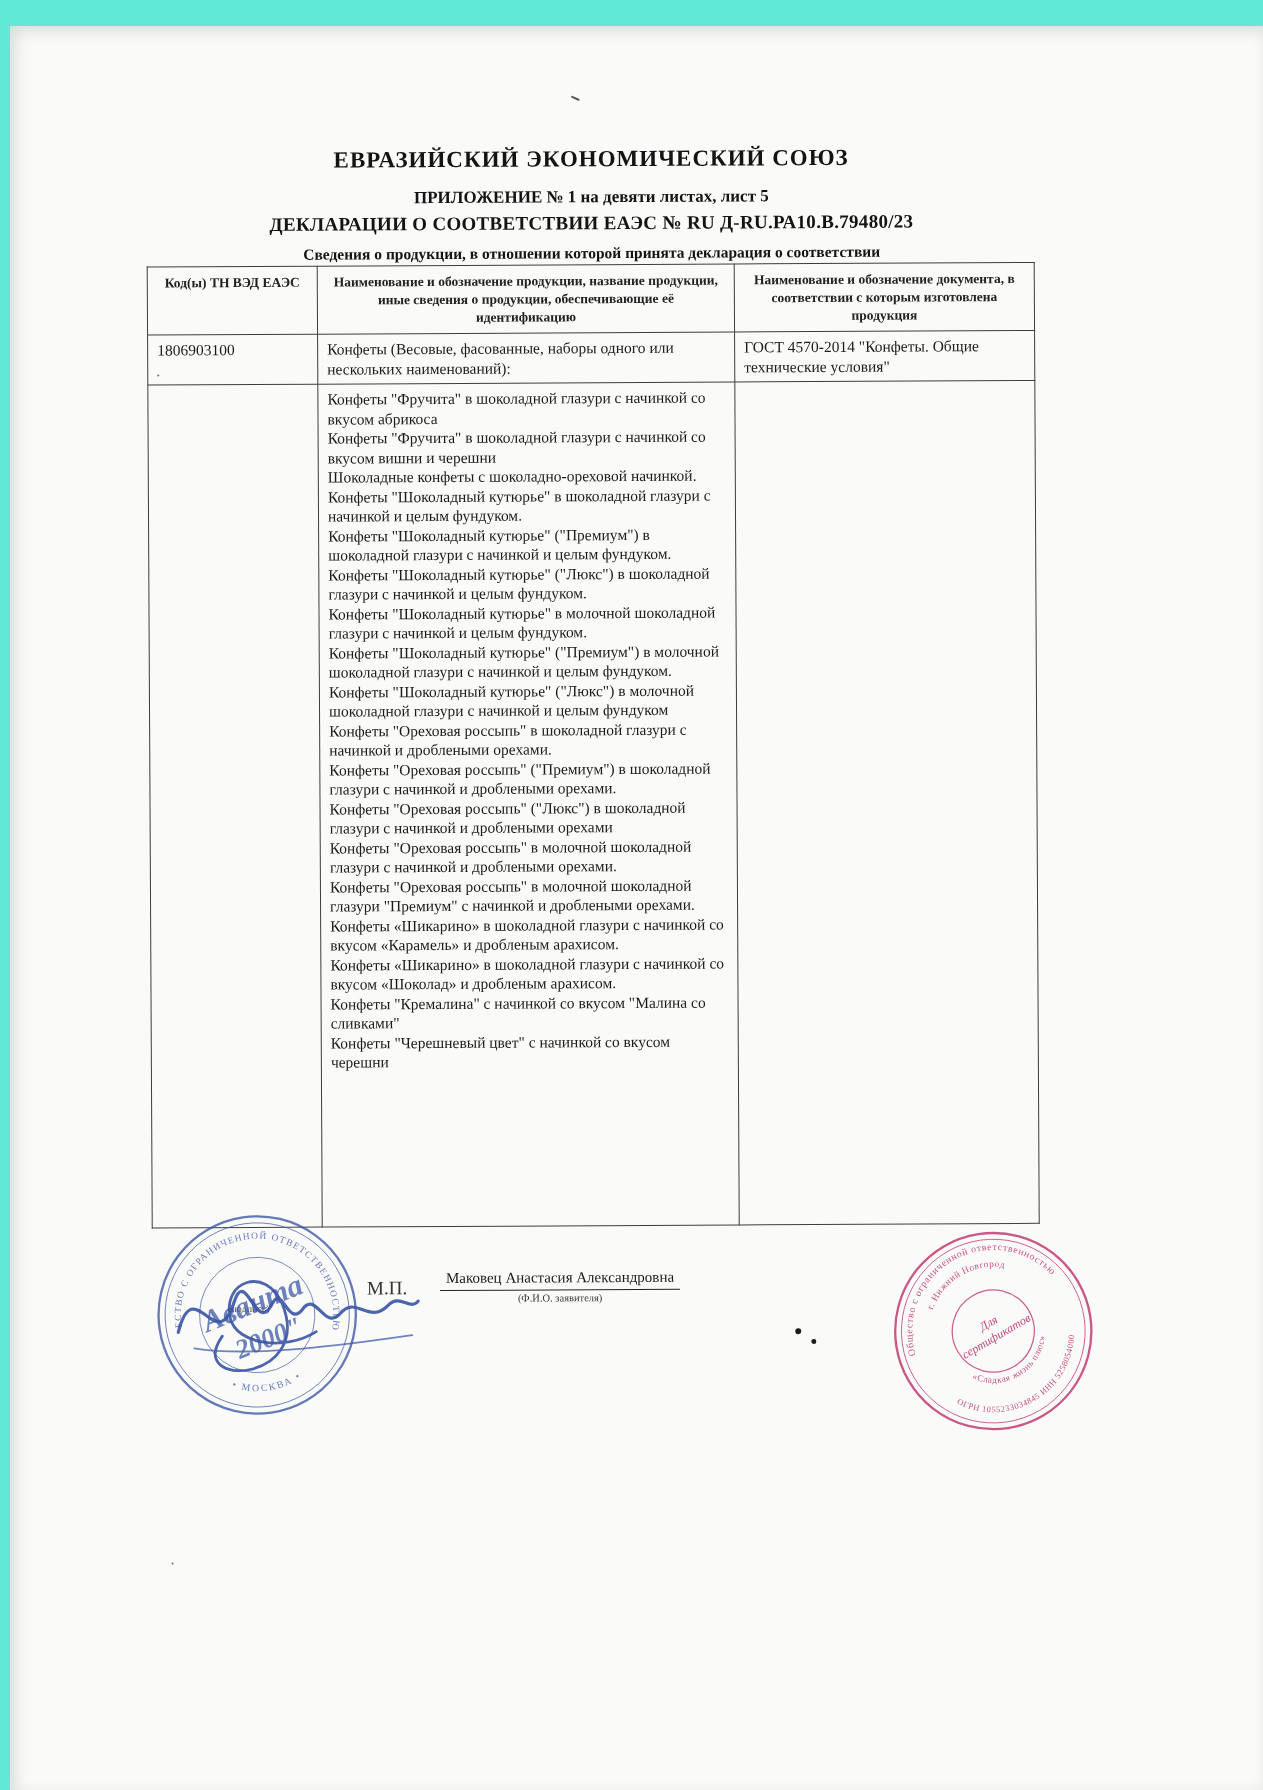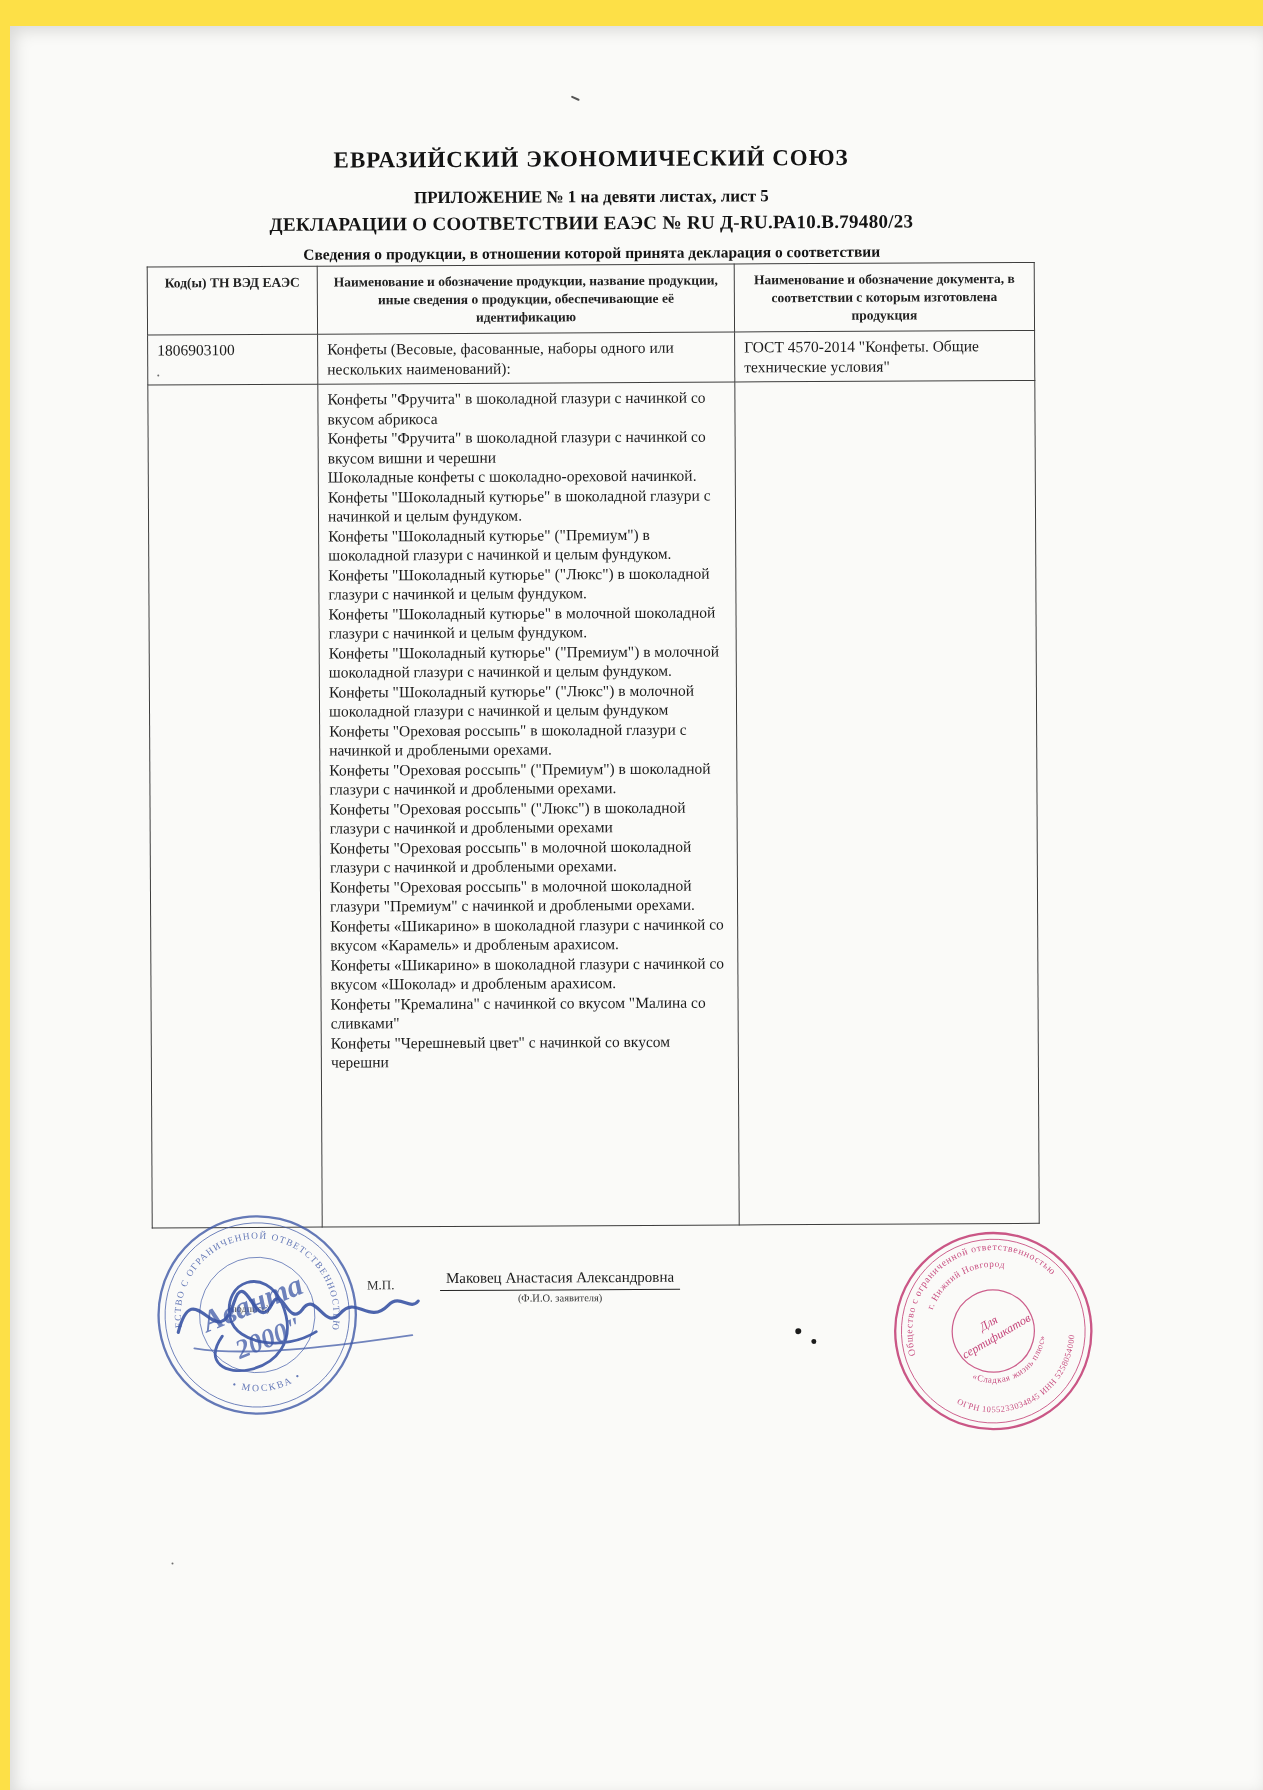"ЕВРАЗИЙСКИЙ ЭКОНОМИЧЕСКИЙ СОЮЗ" #canvas { background: #fde047 -> #5eead4 }
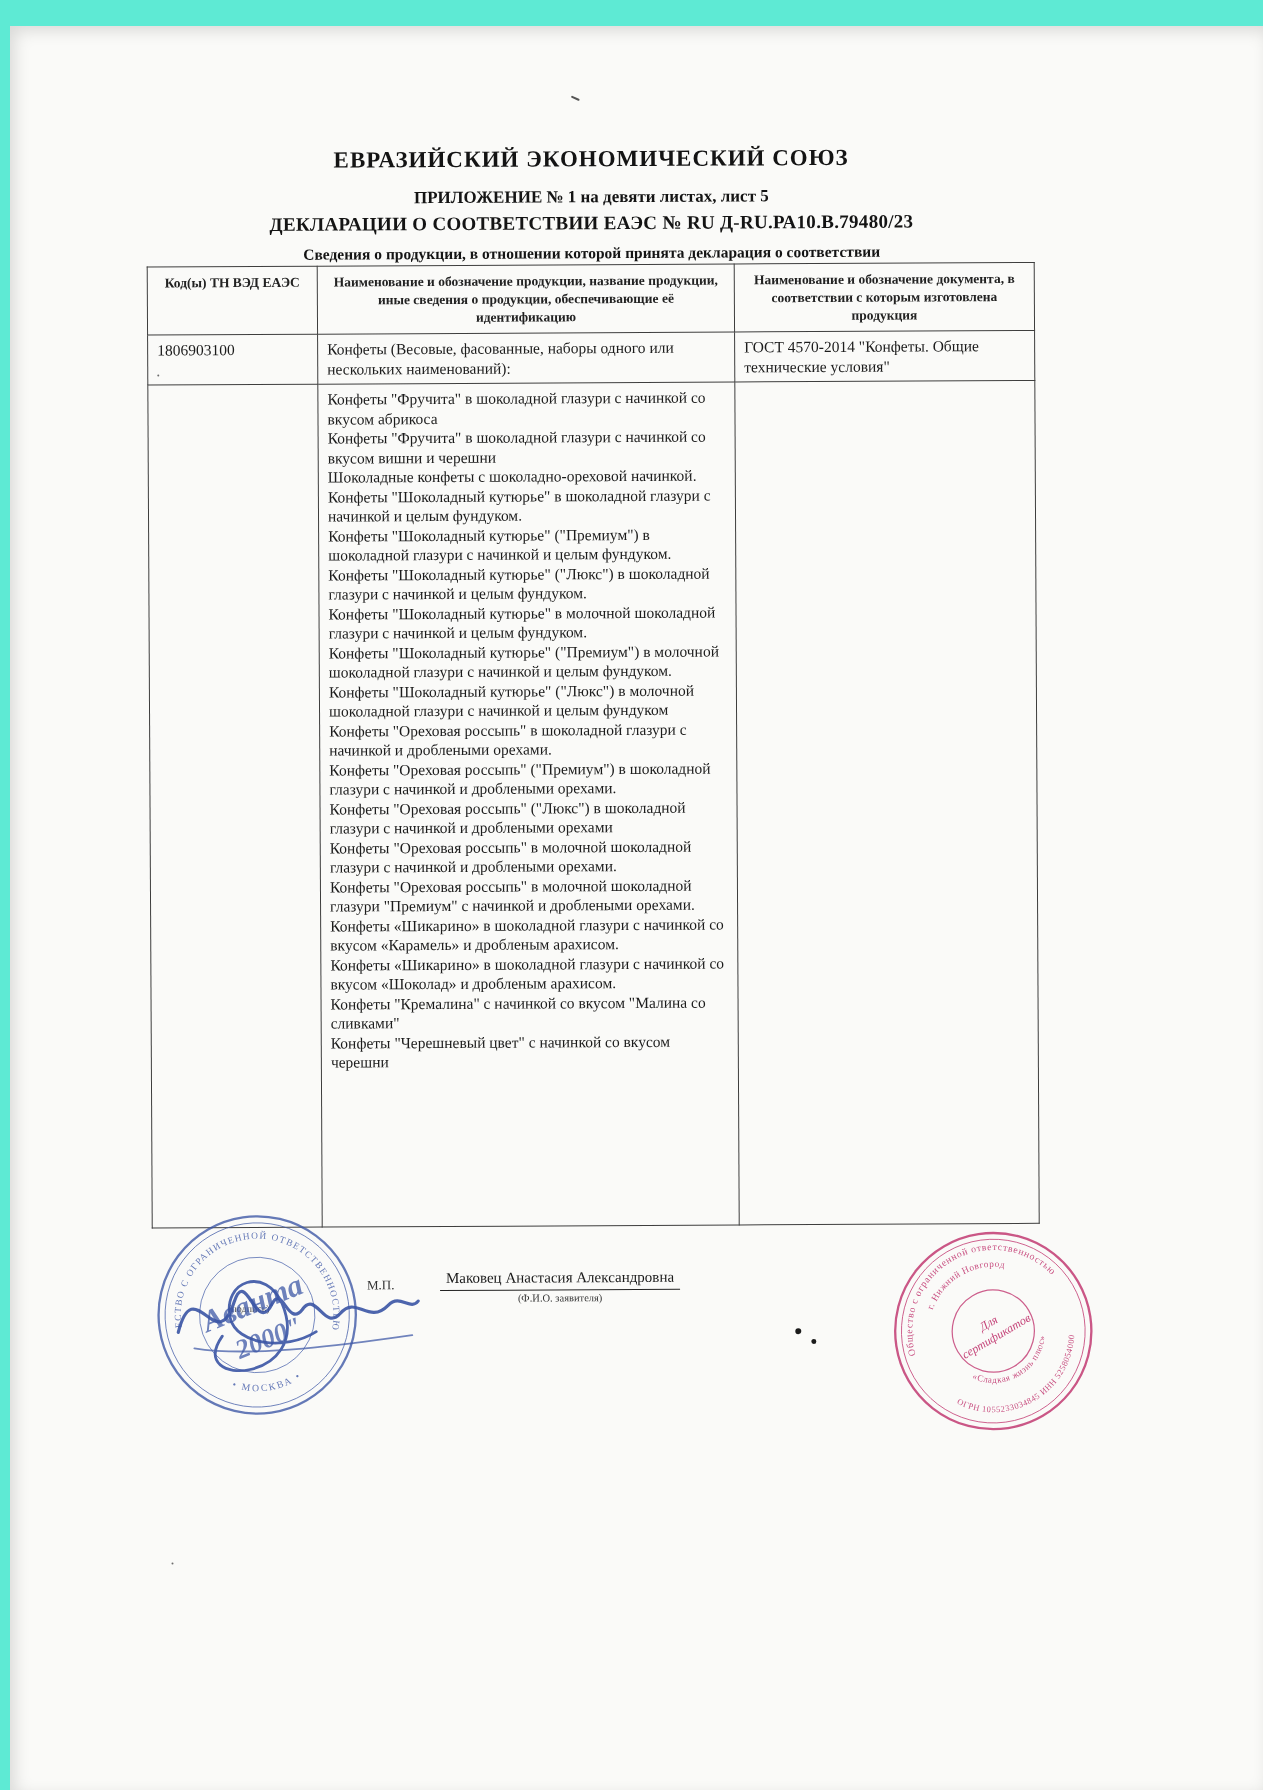"М.П." .footer-mp { font-size: 13px -> 19px }
